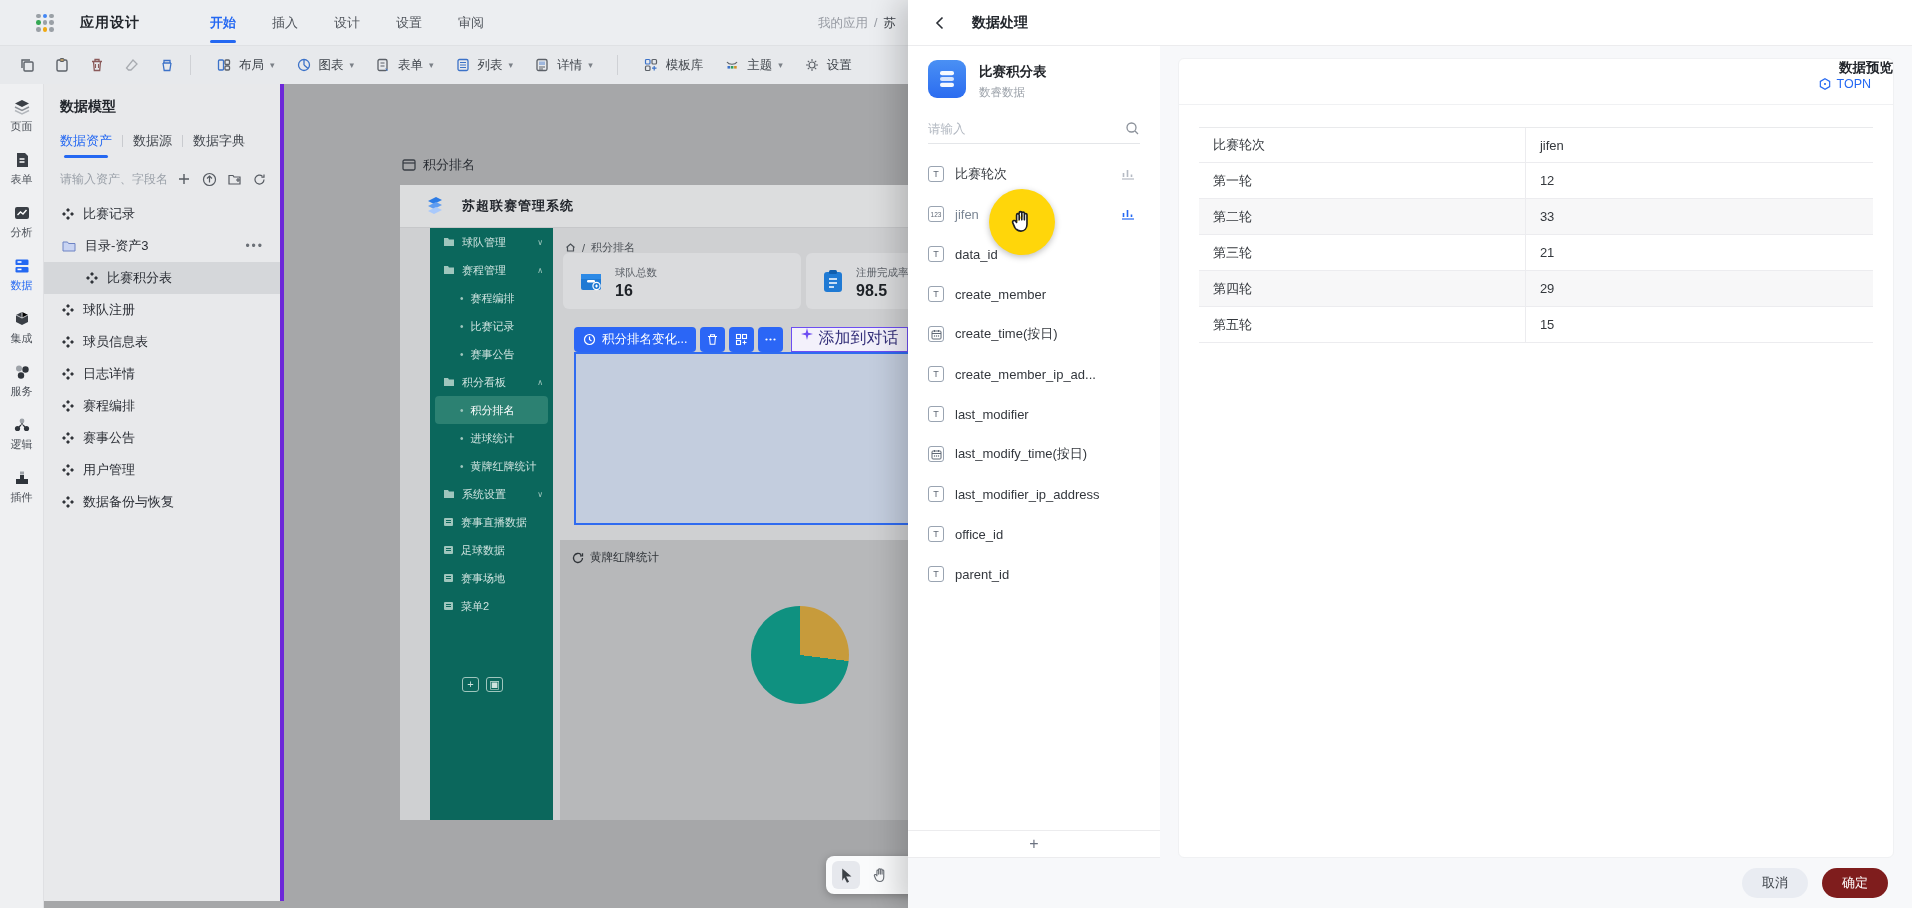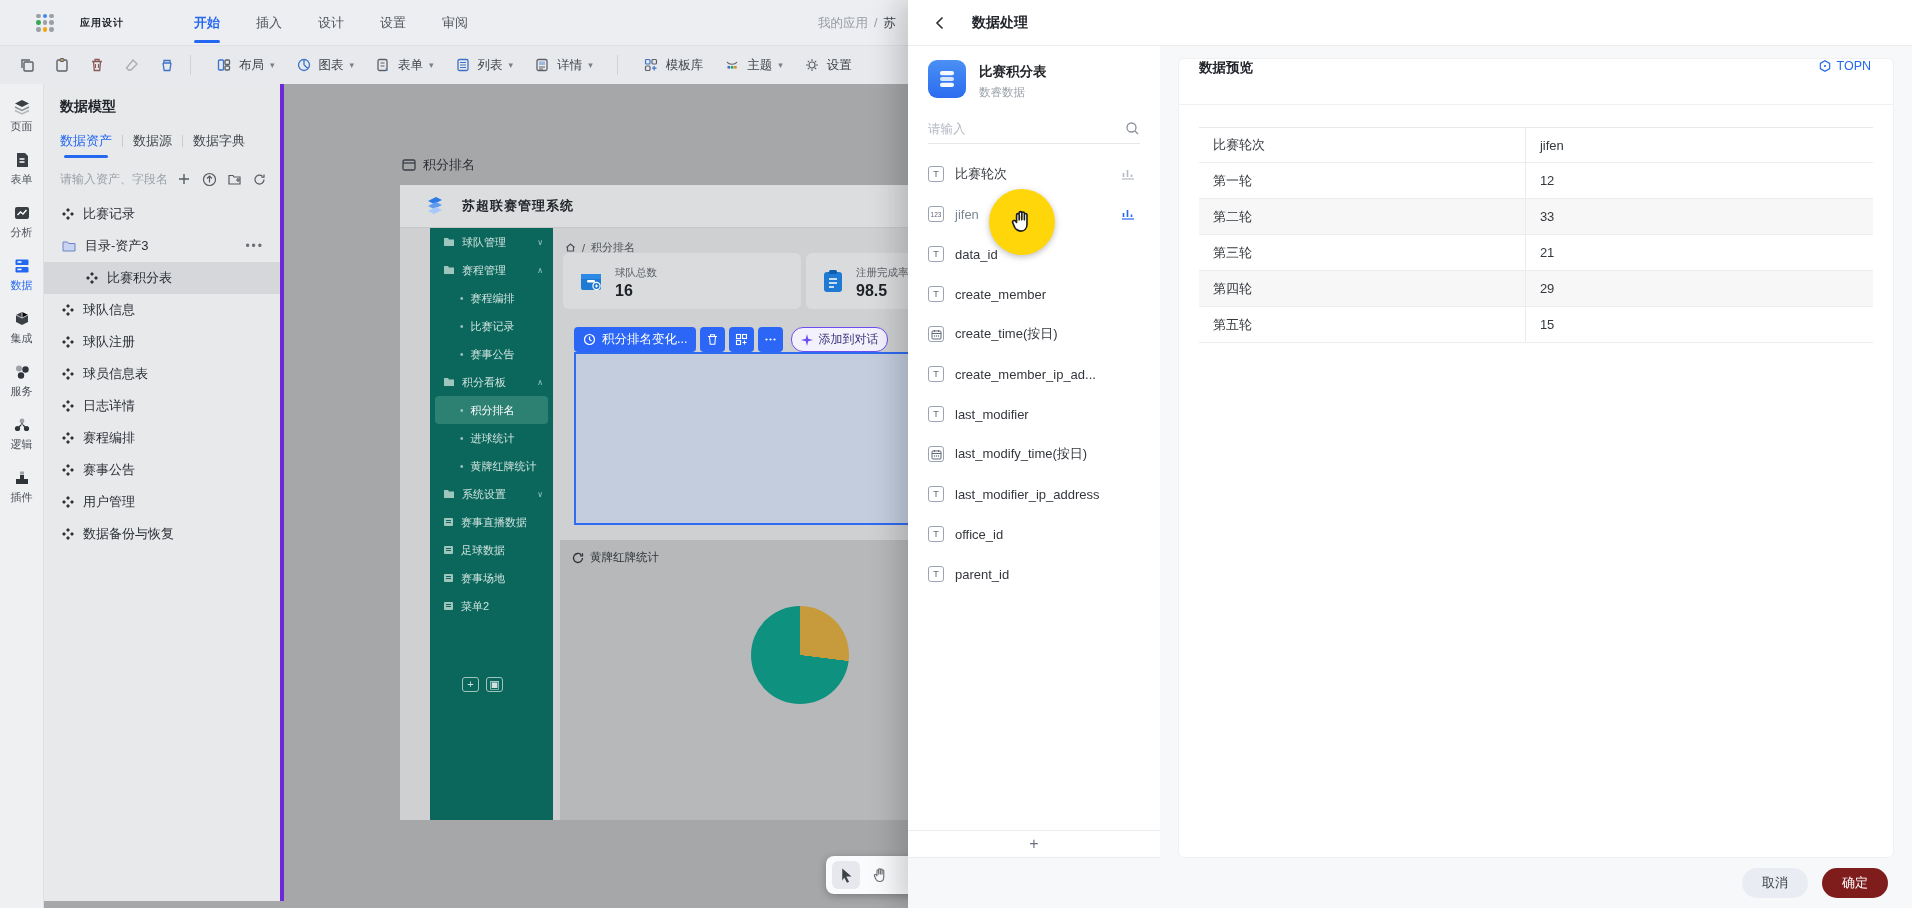"应用设计" .app-title { font-size: 10px -> 14px }
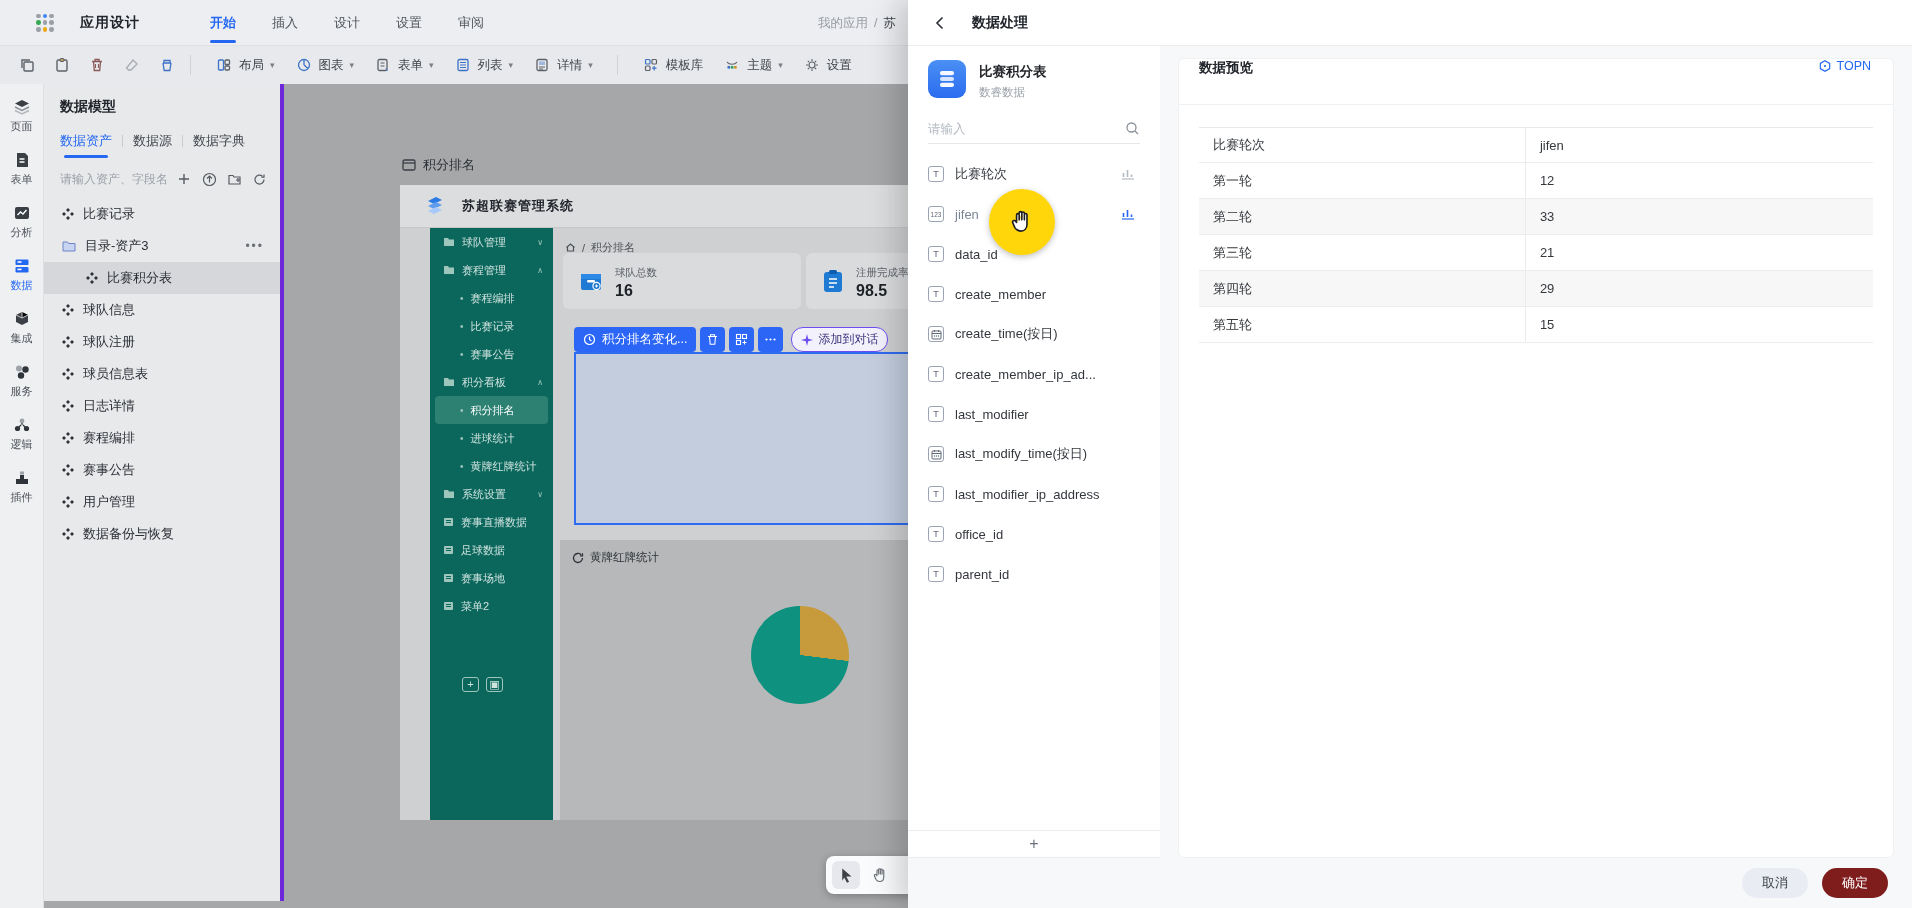"数据预览" .card-header { align-items: flex-start -> flex-end; flex-direction: none -> column }
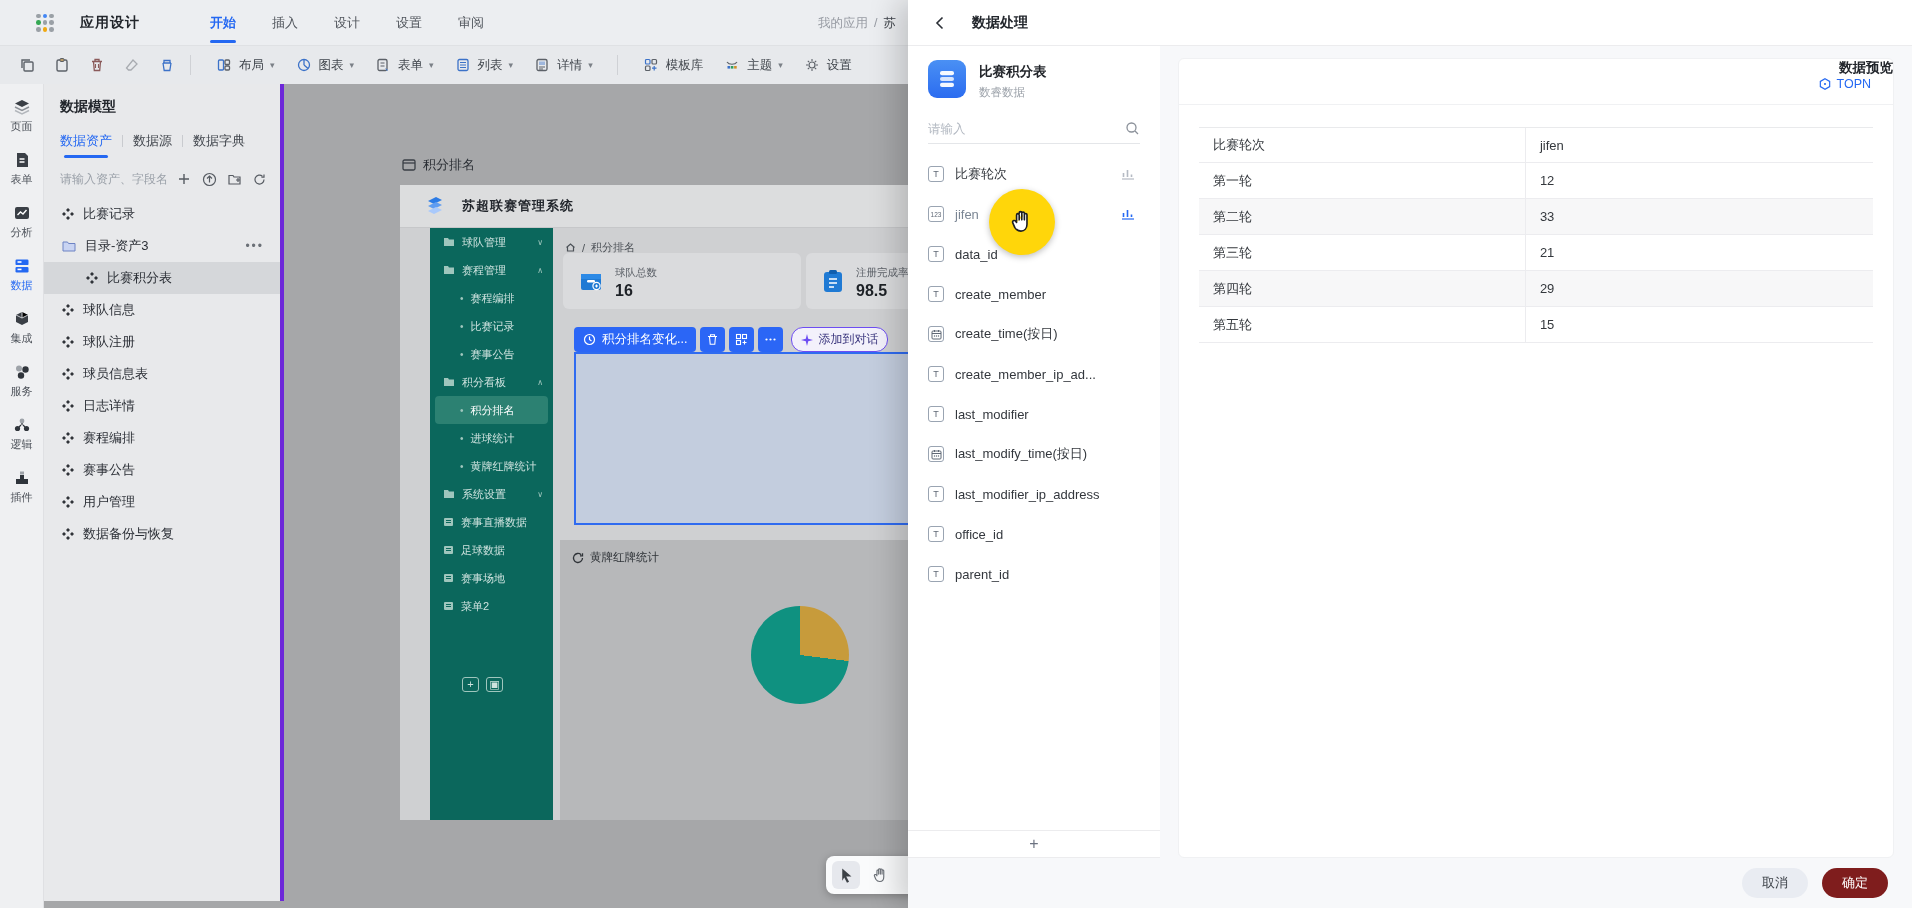"球队信息" div.tree-row { html: <div> <svg> <path></path> </svg> <span>球队信息</span> </div> -> none }
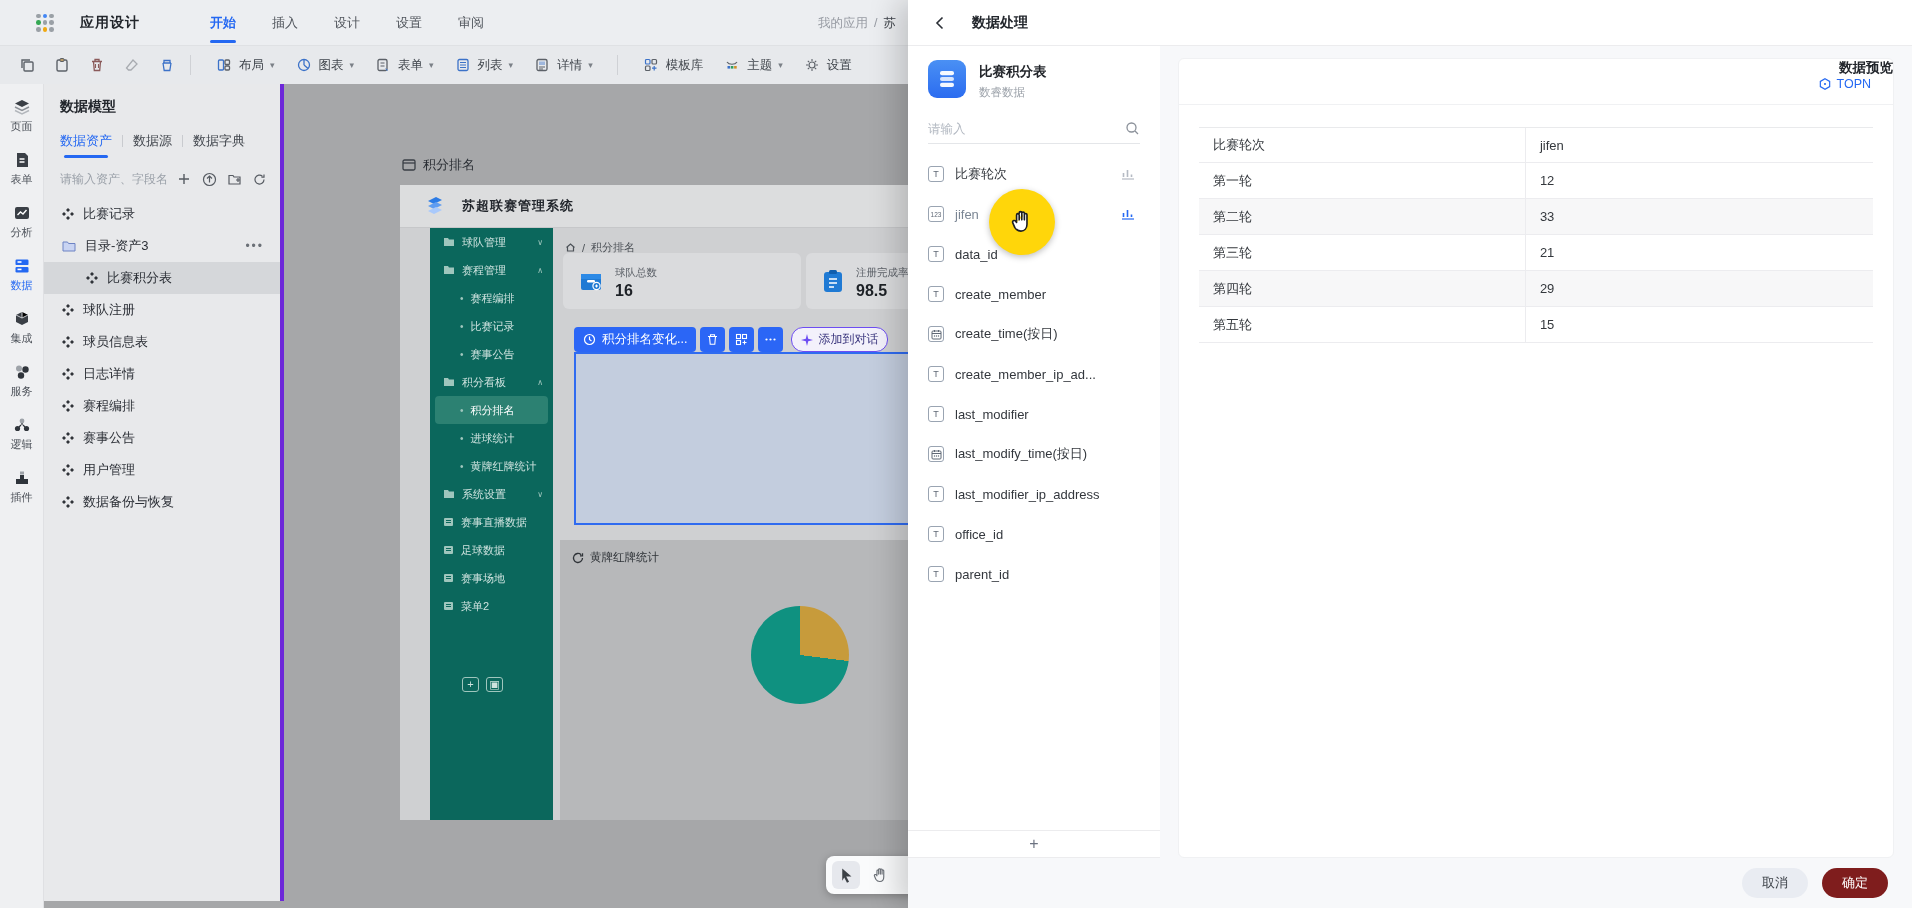"添加到对话" .chatbtn { align-items: center -> flex-start; border-radius: 12px -> 0; font-size: 12px -> 16px }
